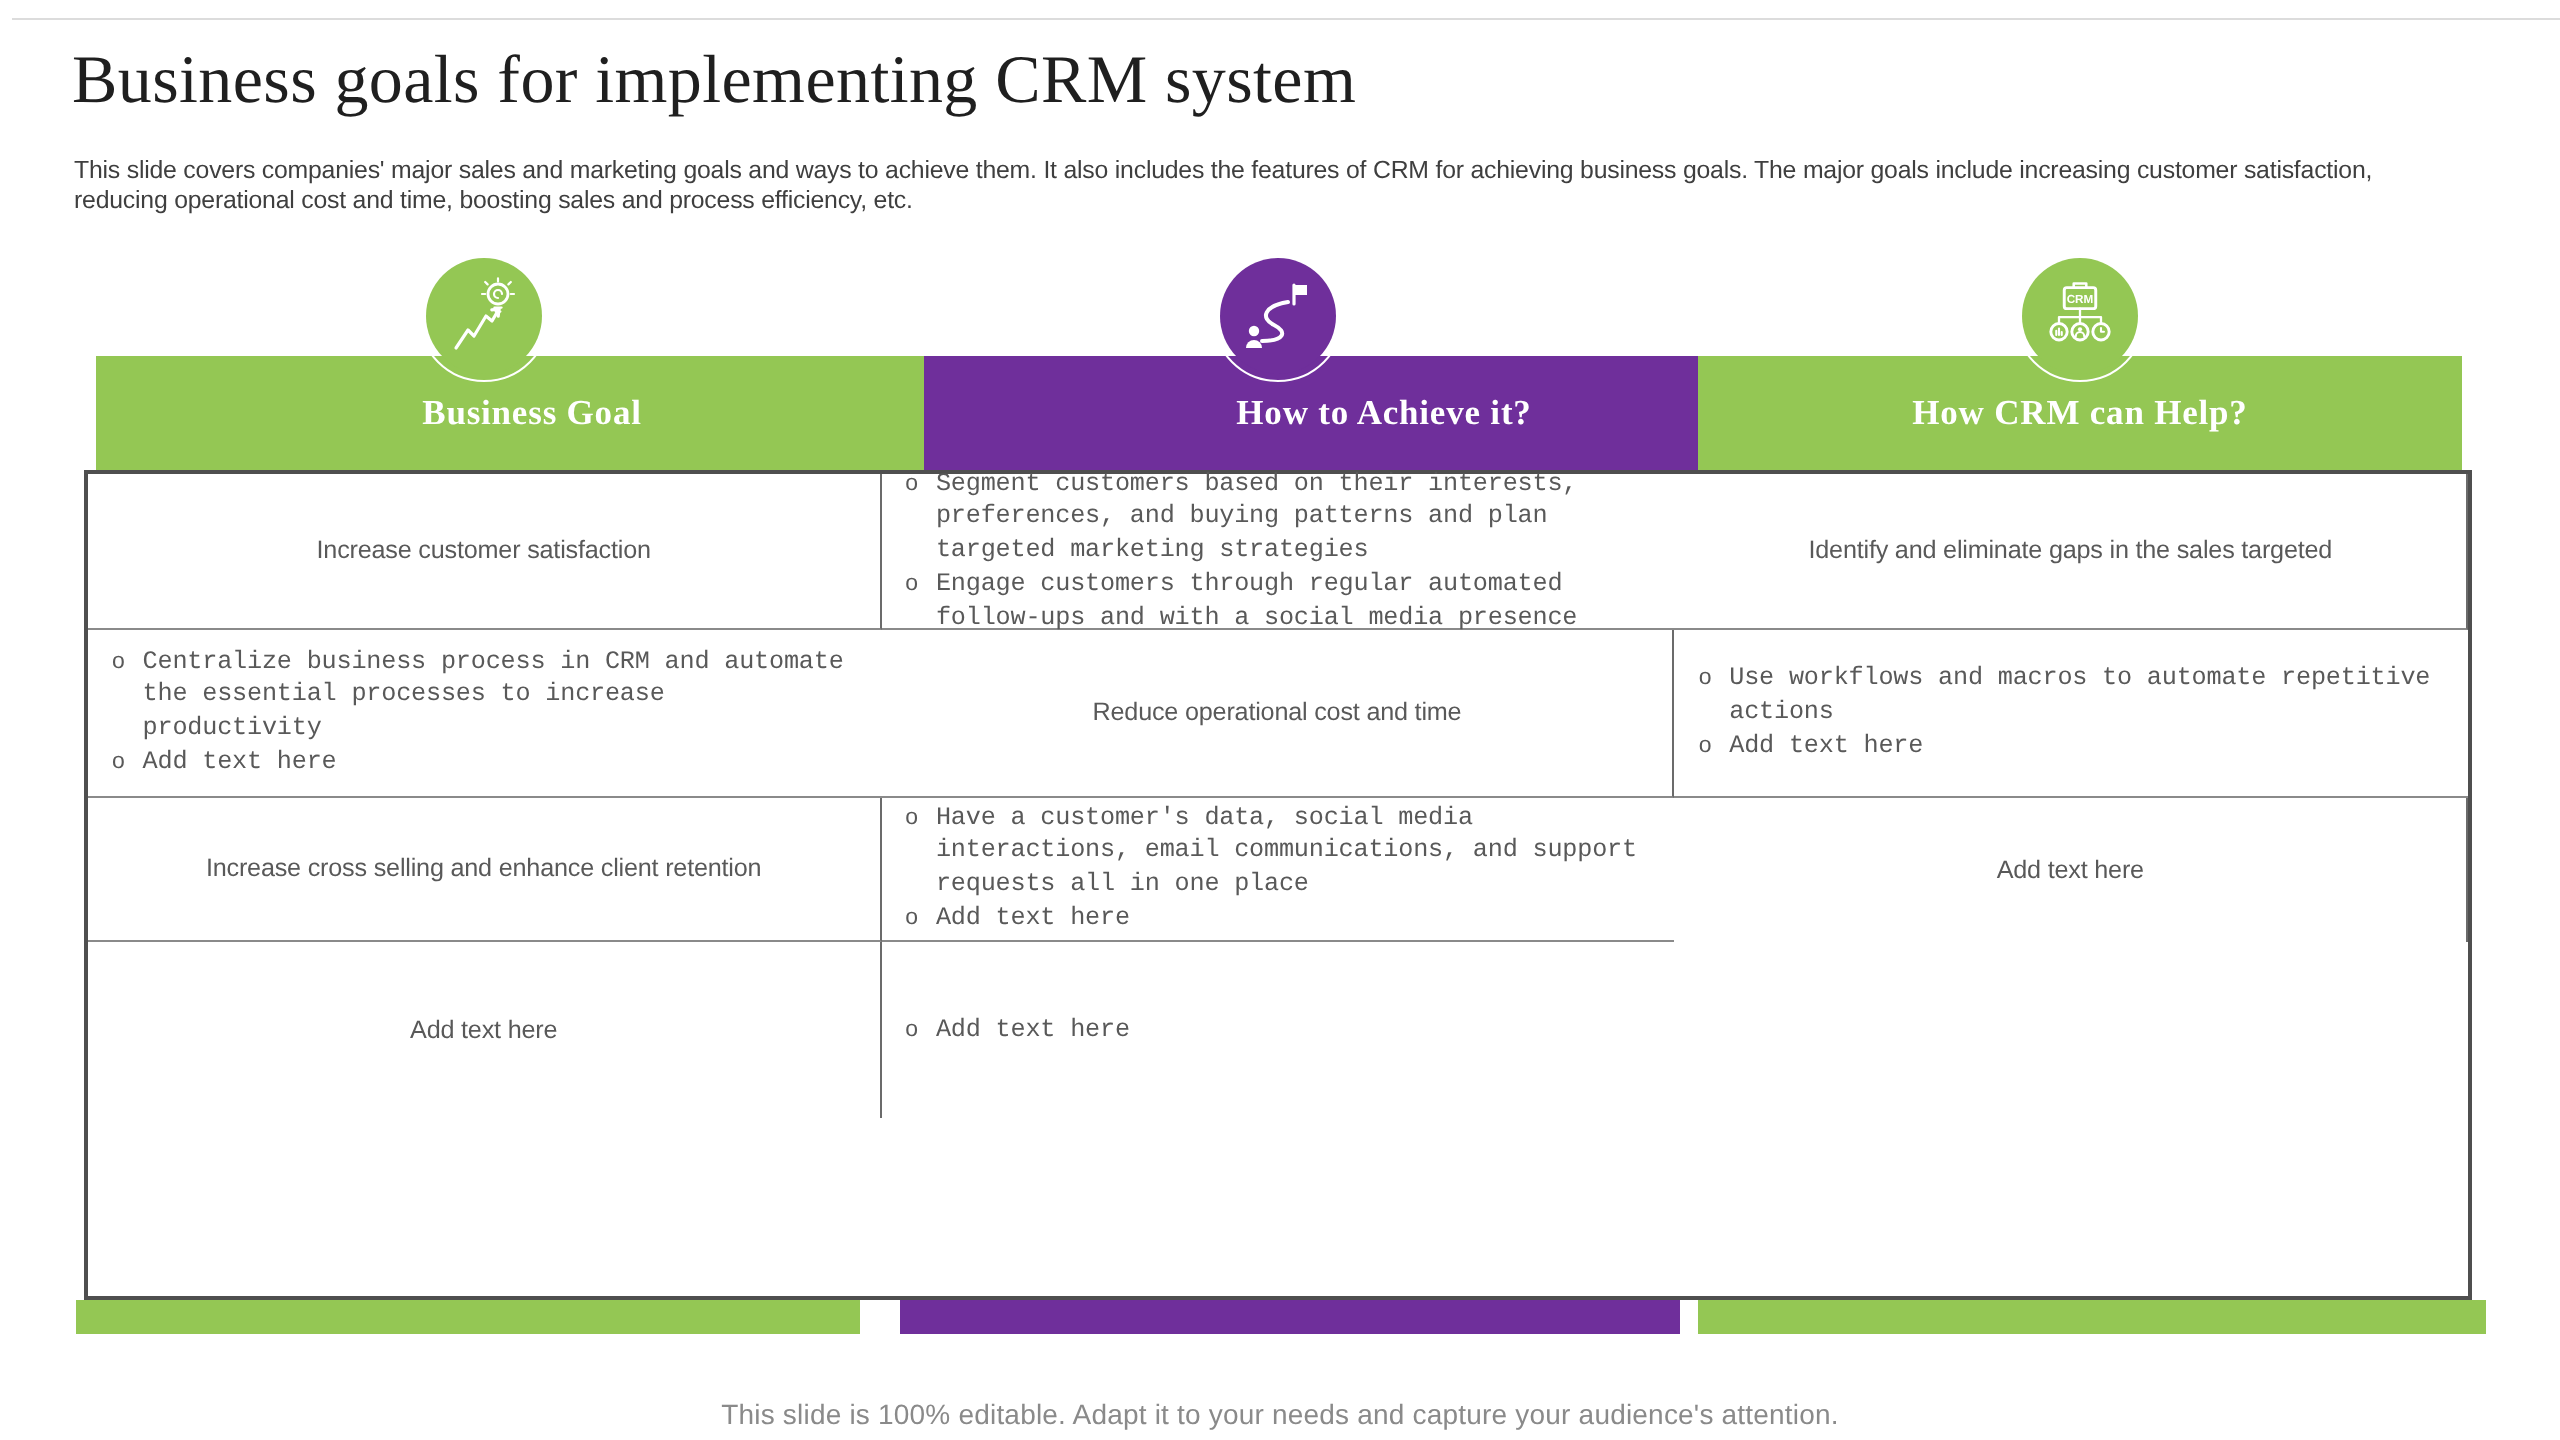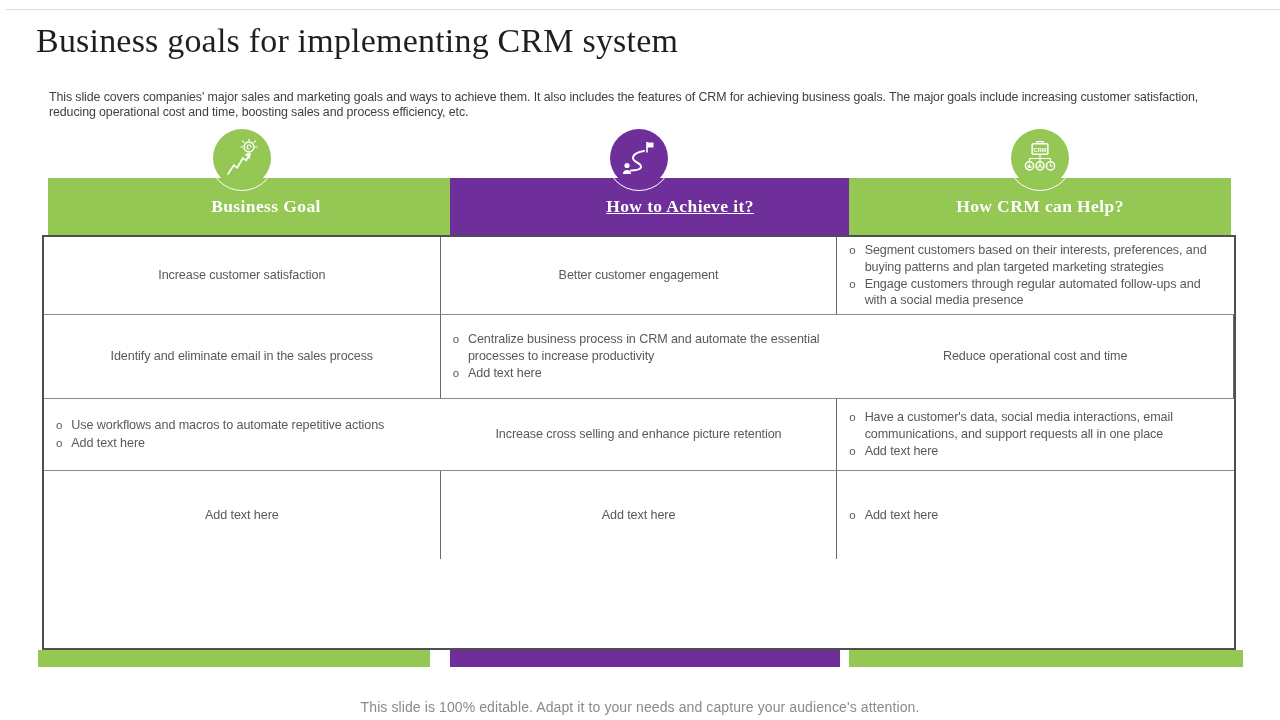"This slide covers companies' major" .desc { margin: 12px -> 0 }
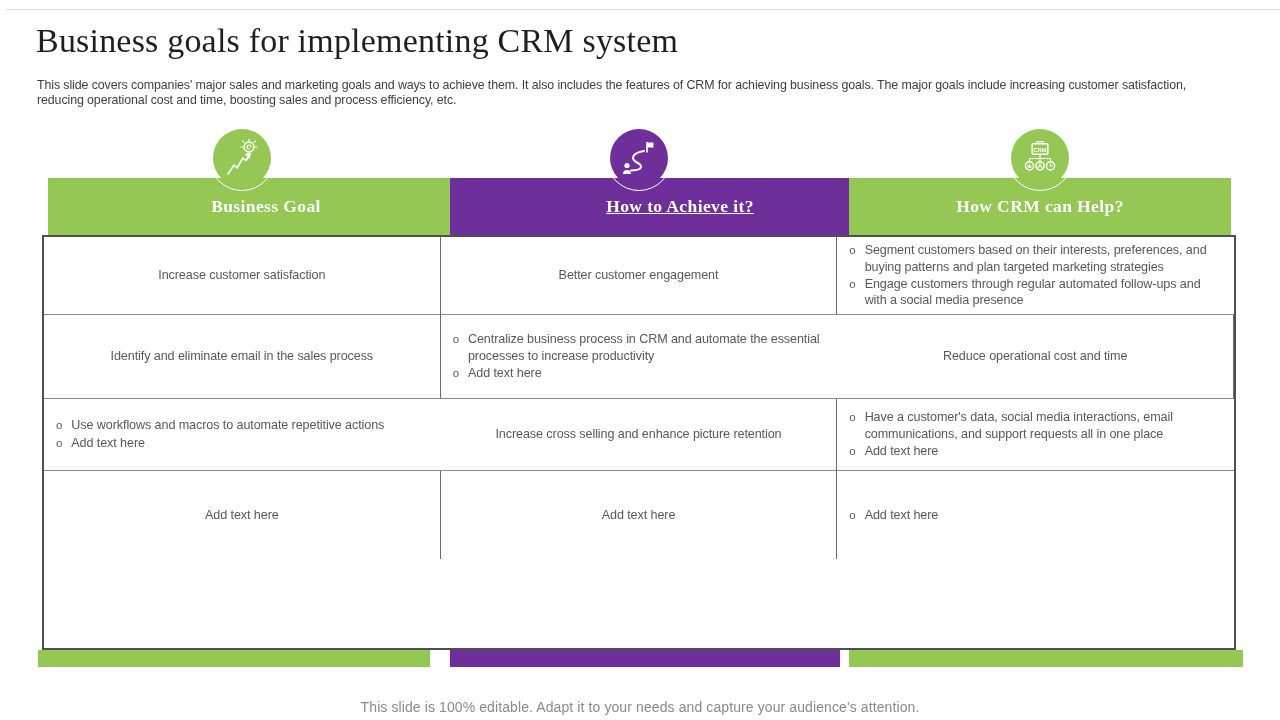"How to Achieve it?" div.hdr { left: 450px -> 462px; text-decoration: underline -> none }
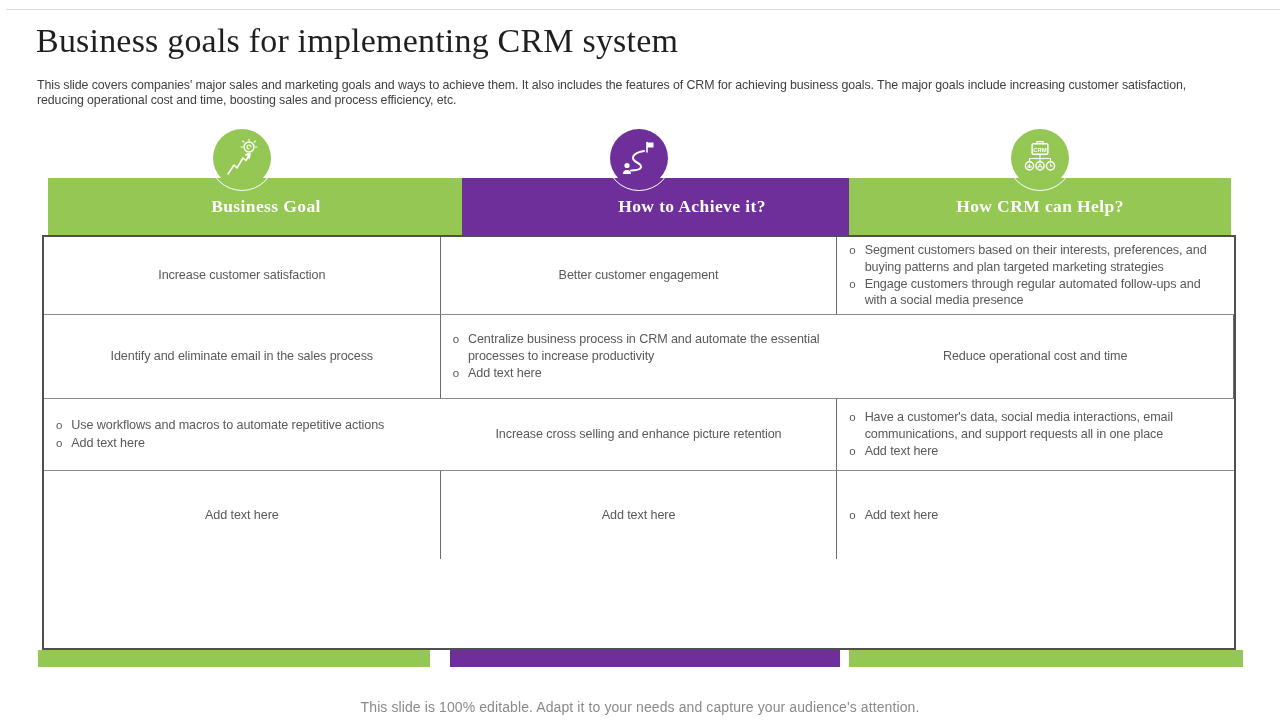"Segment customers based on their" .btext { font-family: none -> Liberation Mono, monospace }
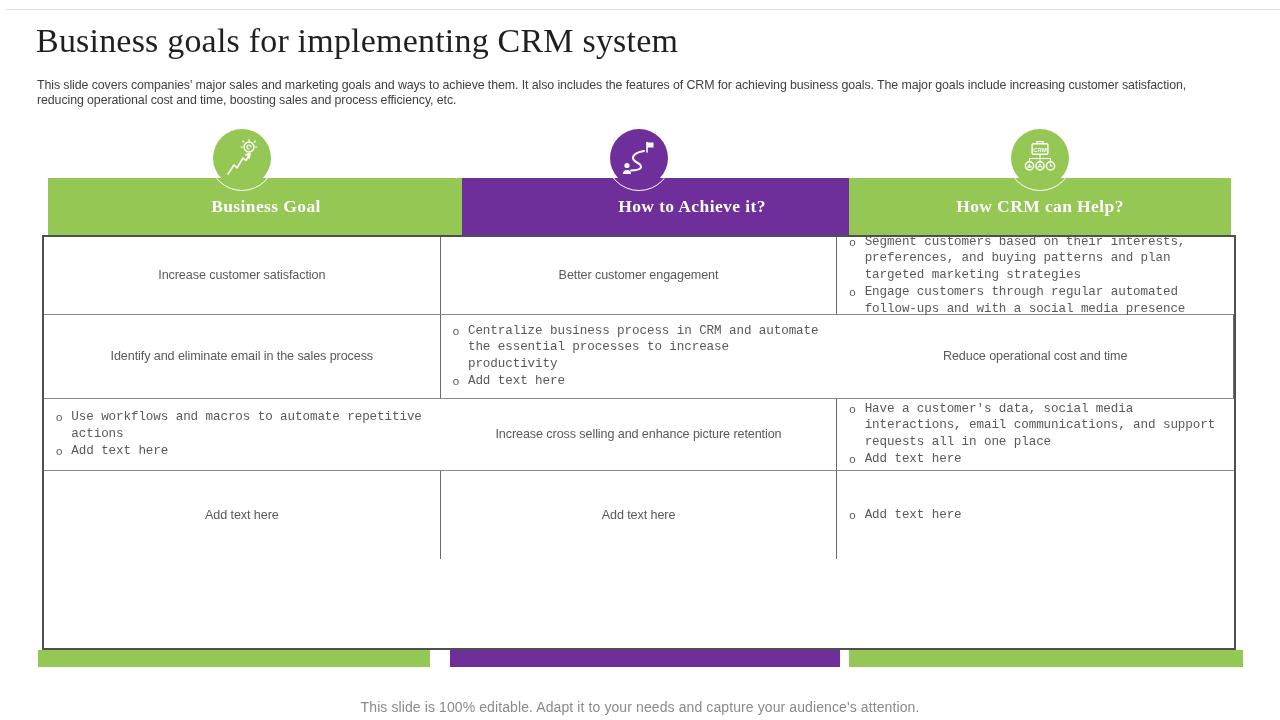"Better customer engagement" div.cell { html: <div>Better customer engagement</div> -> none }
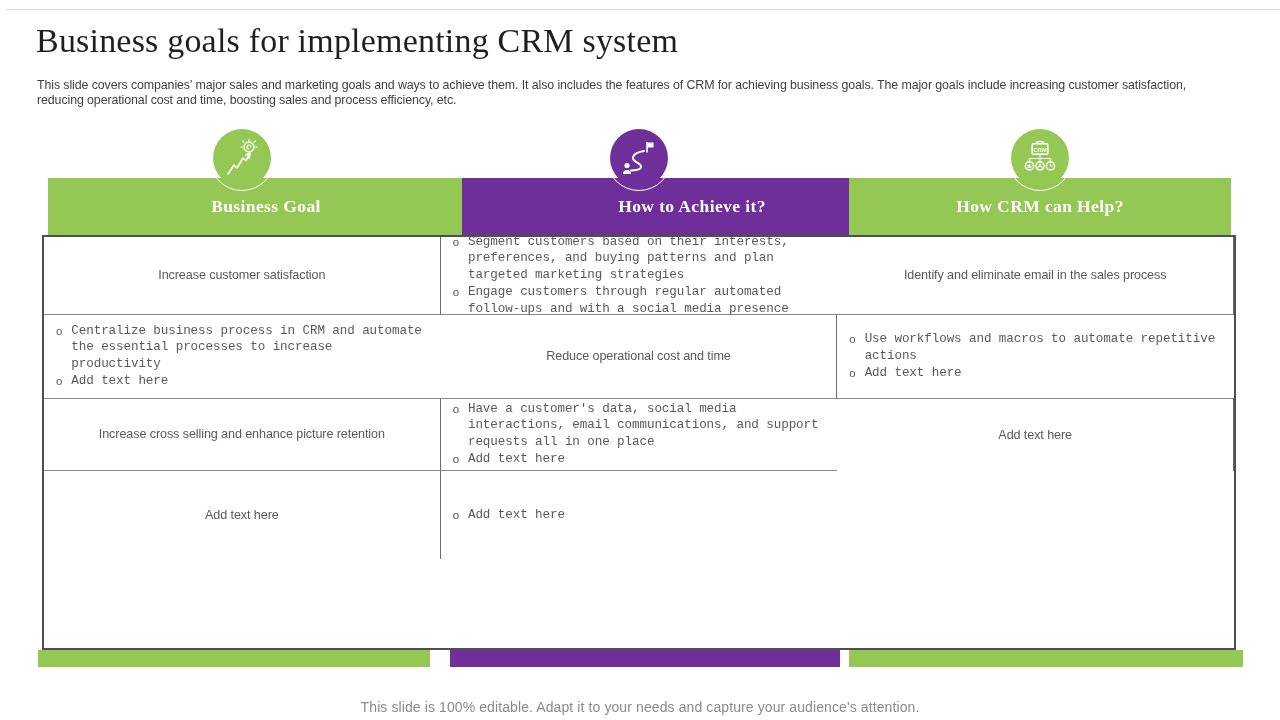"Identify and eliminate email in" div.cell { text: email in the sales process -> gaps in the sales targeted }
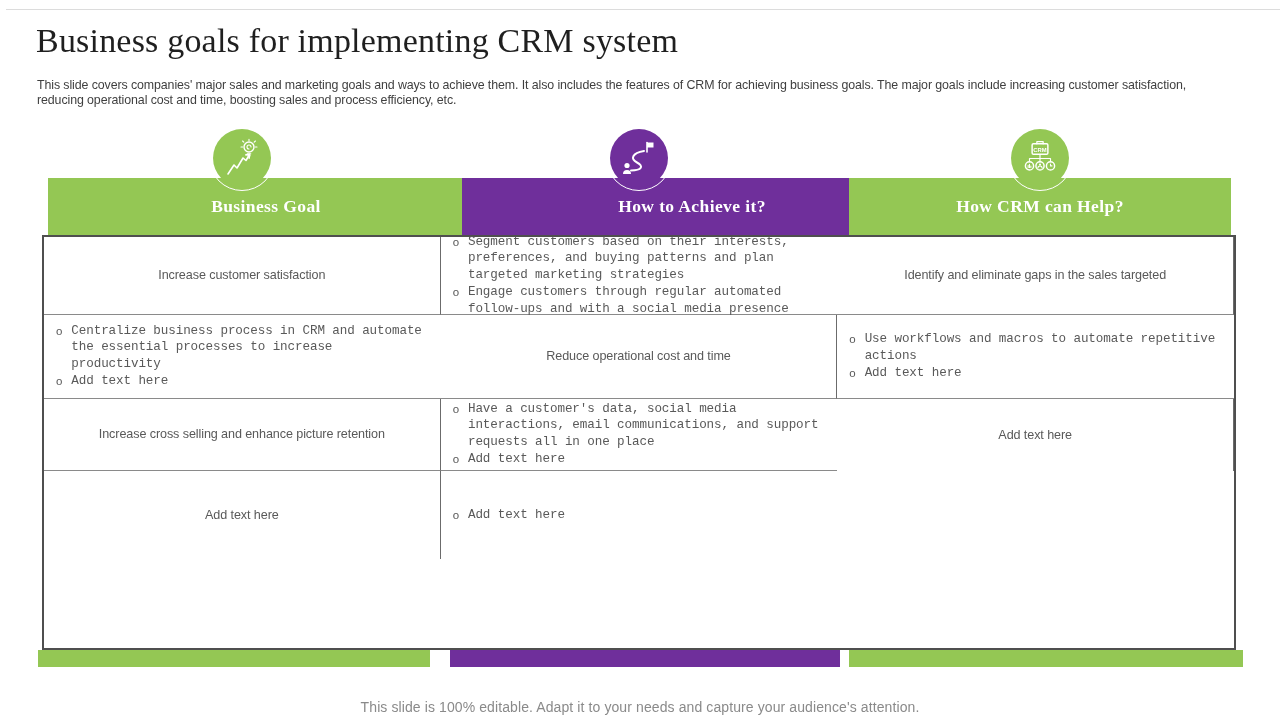"Increase cross selling and enhance" div.cell { text: picture -> client }
